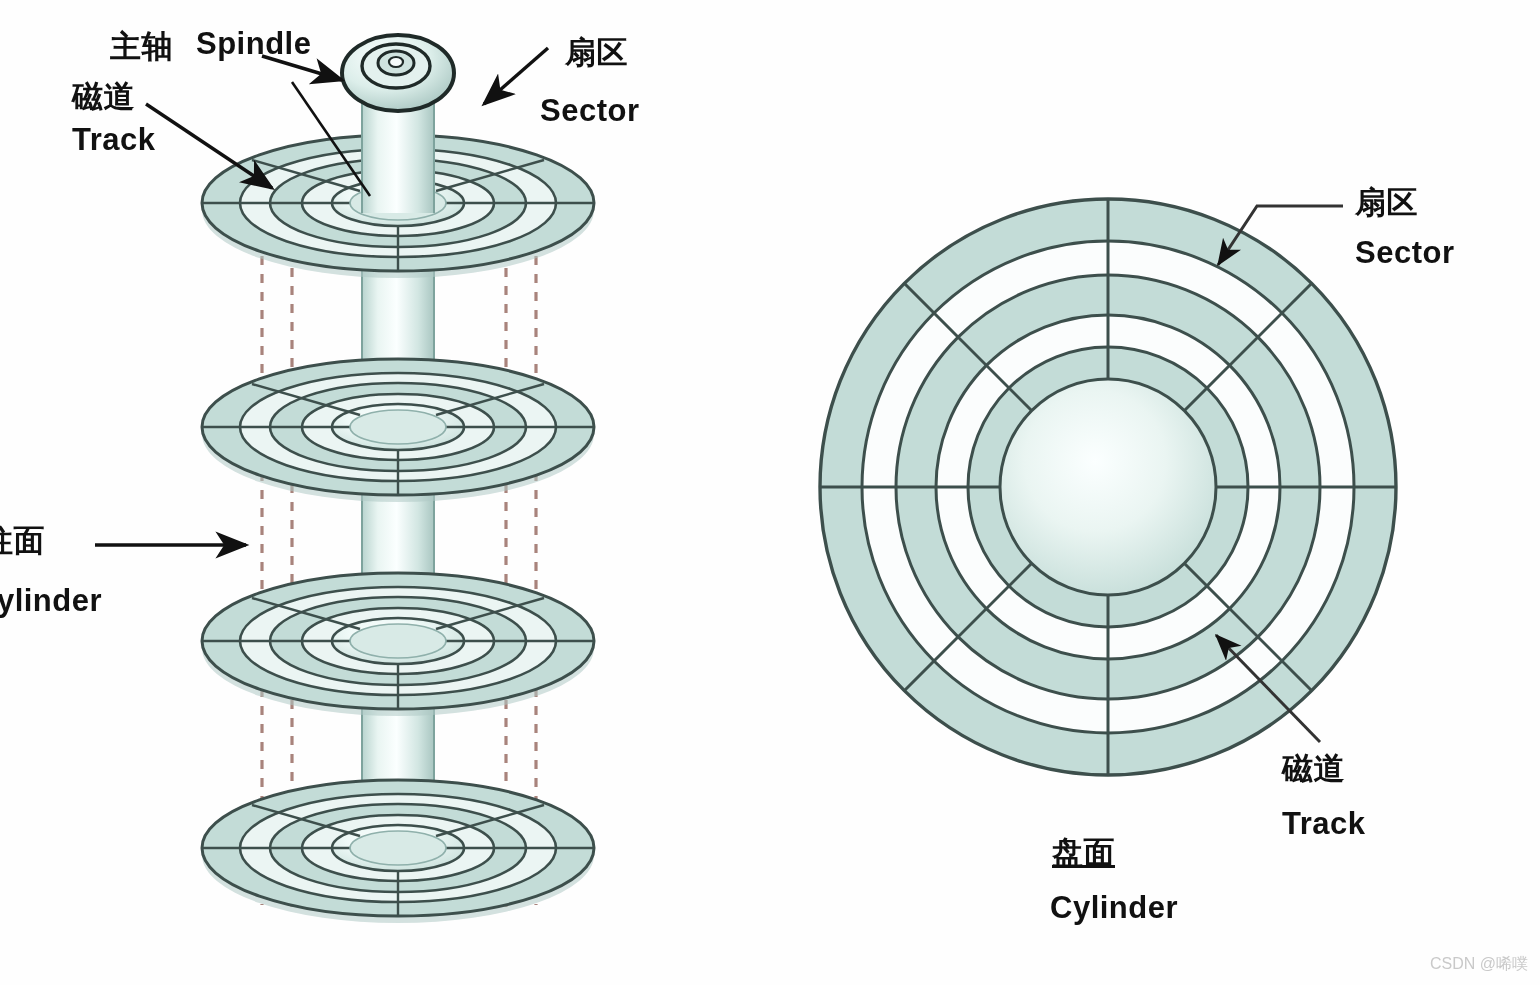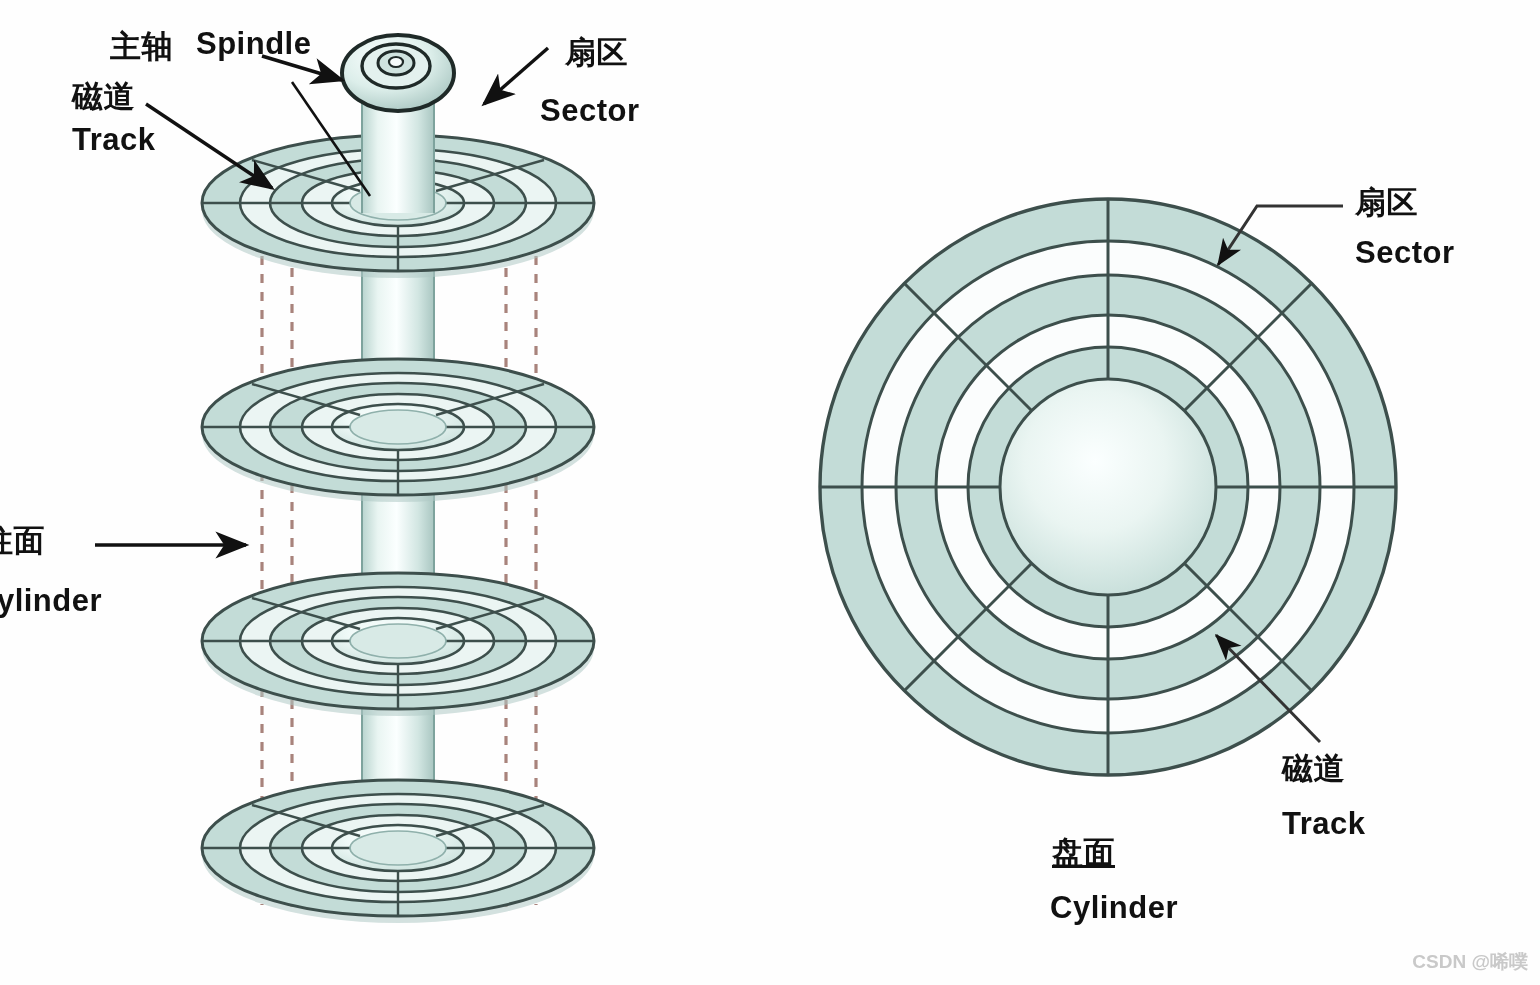"CSDN @唏噗" .wm { font-size: 19px -> 16px; font-weight: bold -> normal }
